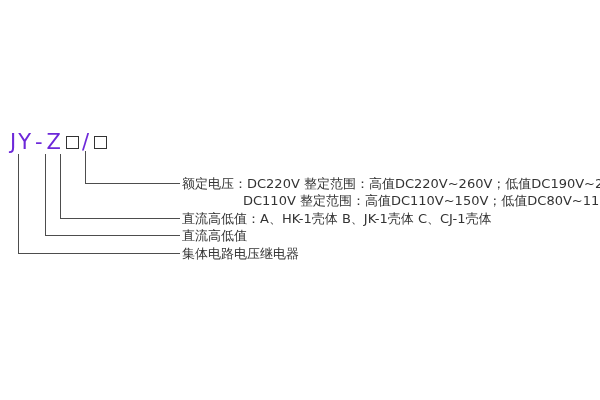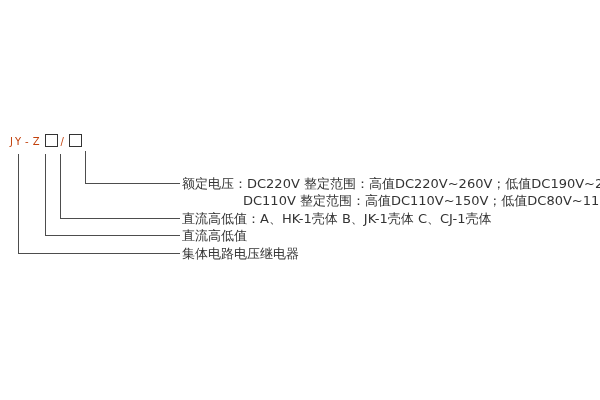"JY" .model { align-items: none -> center; color: #c2410c -> #6d28d9; font-size: 10px -> 21px }
